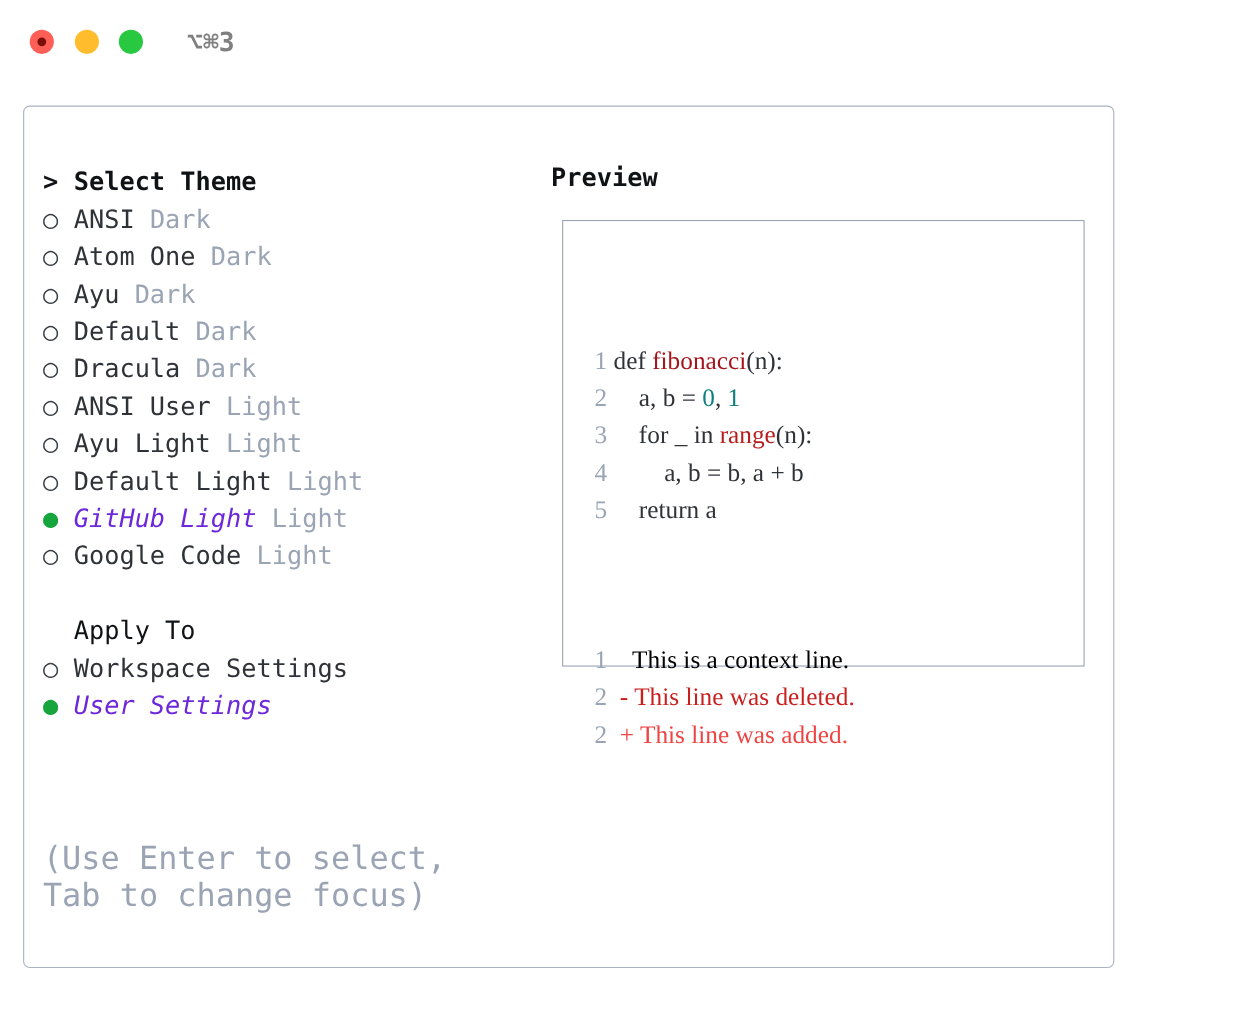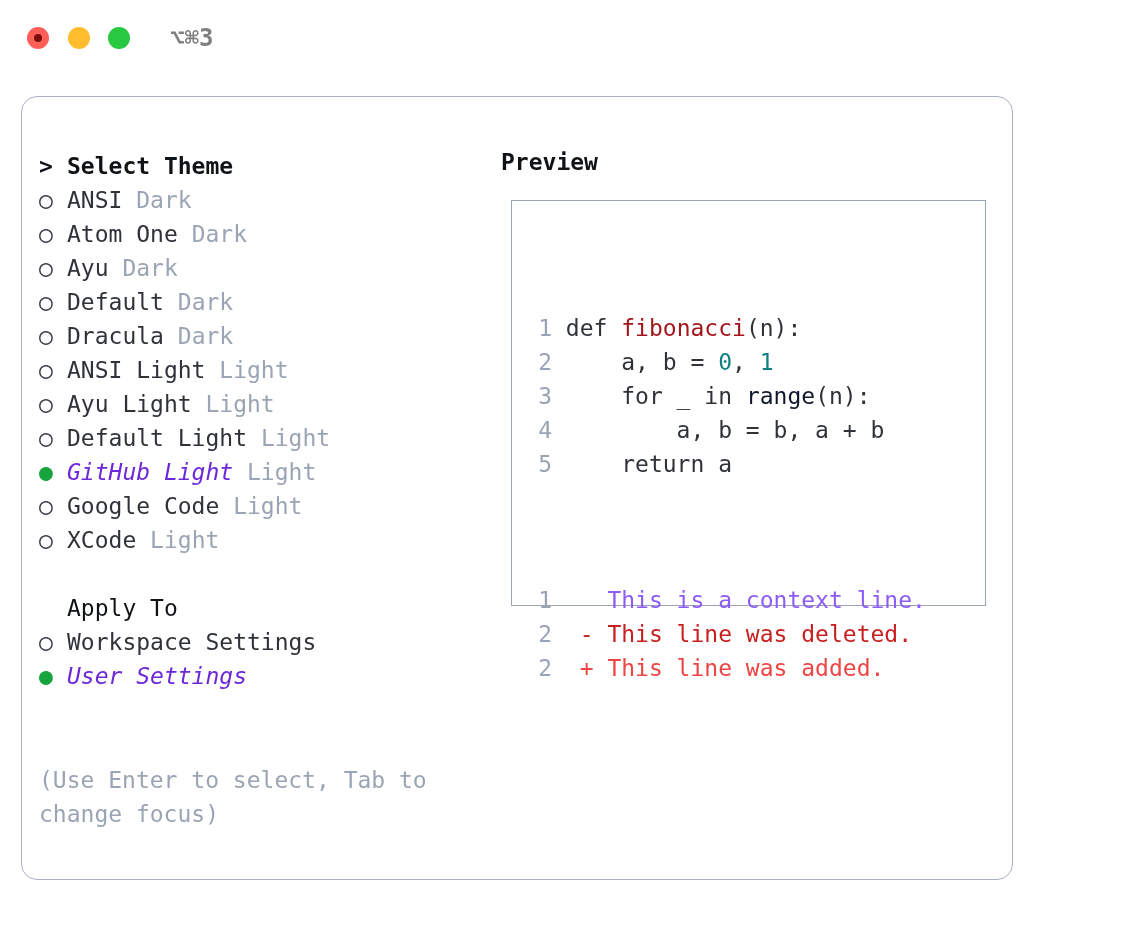"> Select Theme" #panel { border-radius: 16px -> 6px }
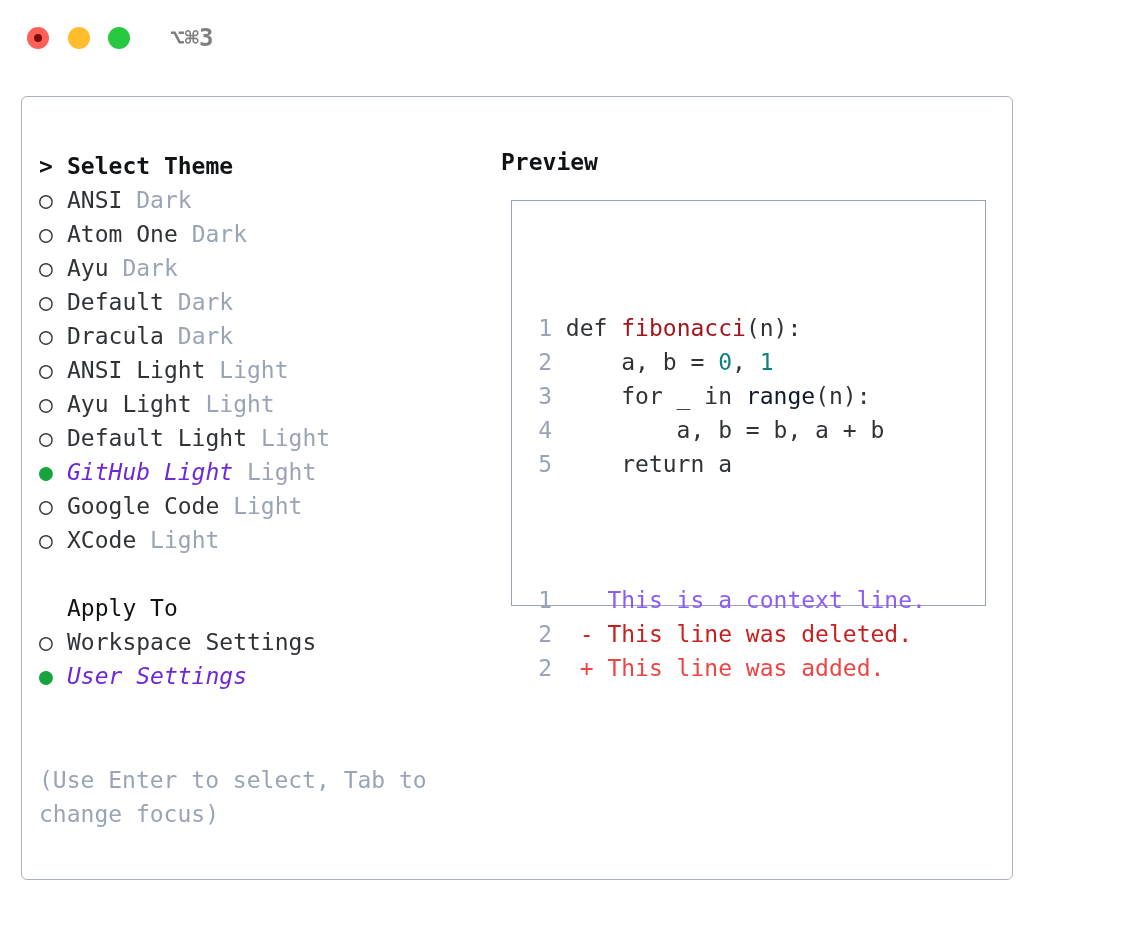"1 def fibonacci(n):" .cline { font-family: none -> Liberation Serif, serif }
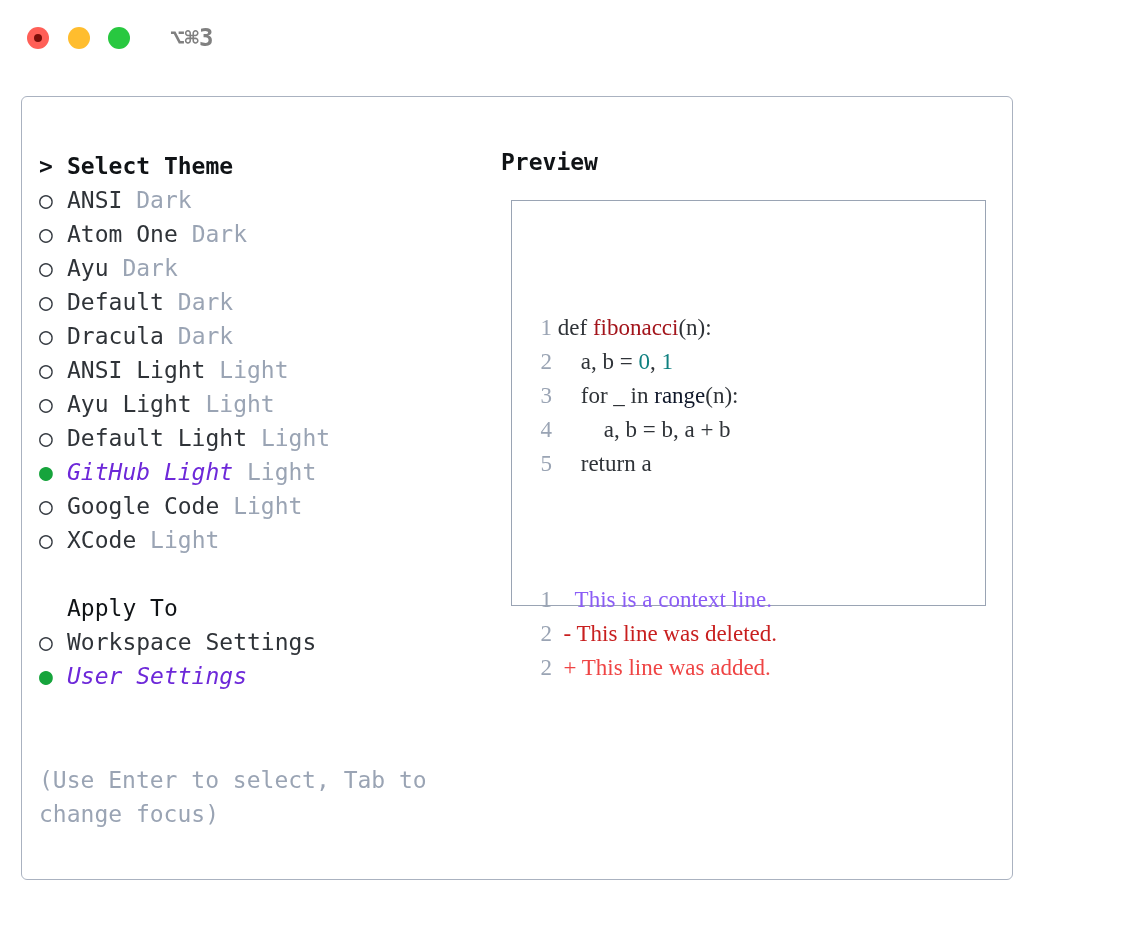"ANSI Light" span.item-name { text: Light -> User }
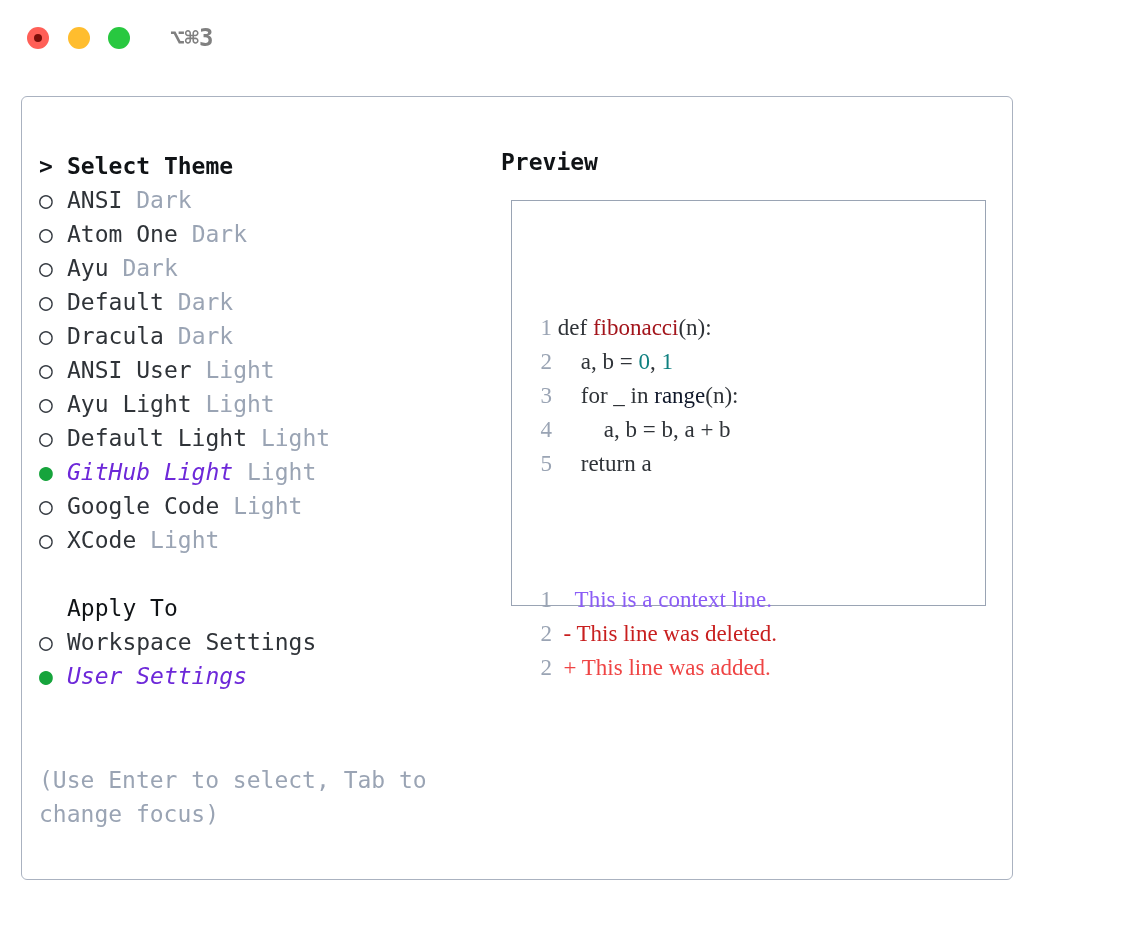"range" .tok-call { color: #0f172a -> #b91c1c }
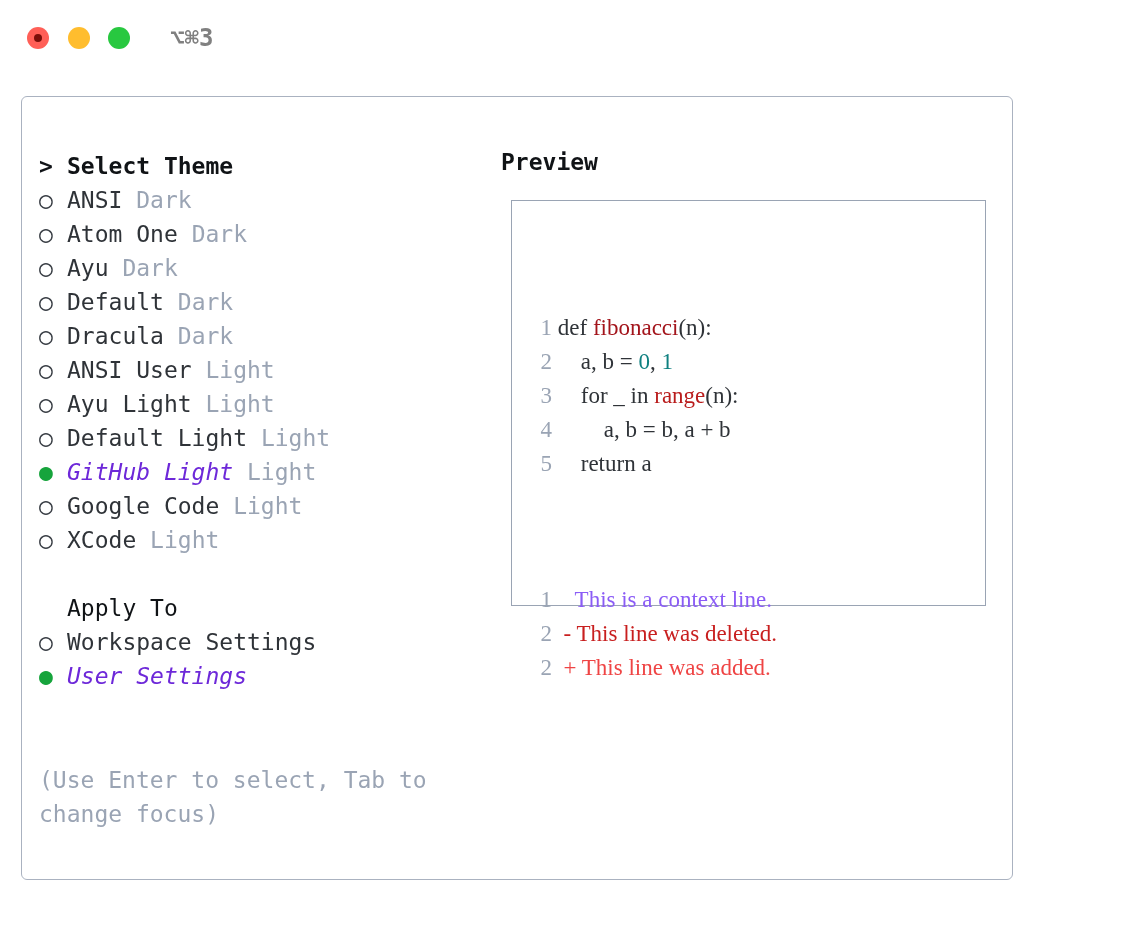"○ XCode Light" div.row { html: <div><span>○ </span><span>XCode </span><span>Light</span></div> -> none }
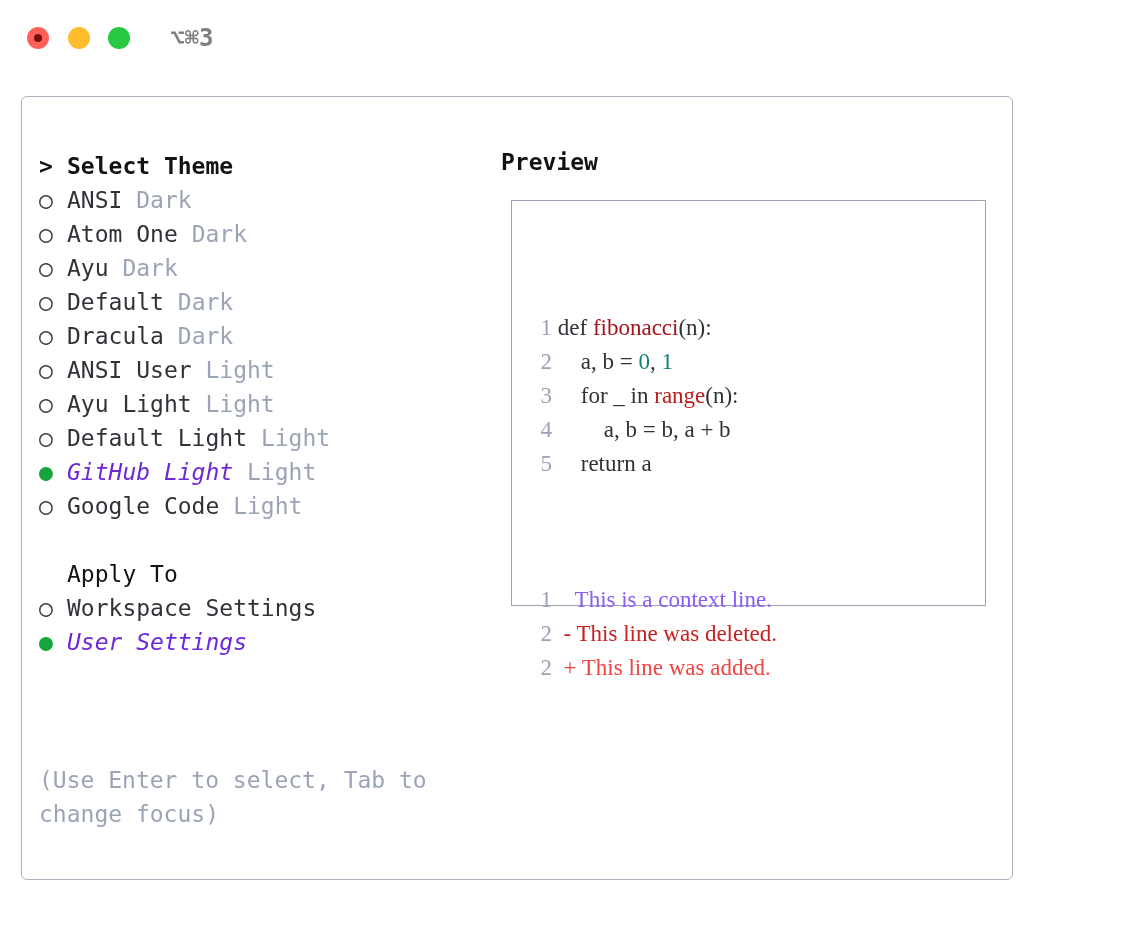"This is a context line." .dctx { color: #8b5cf6 -> #000000 }
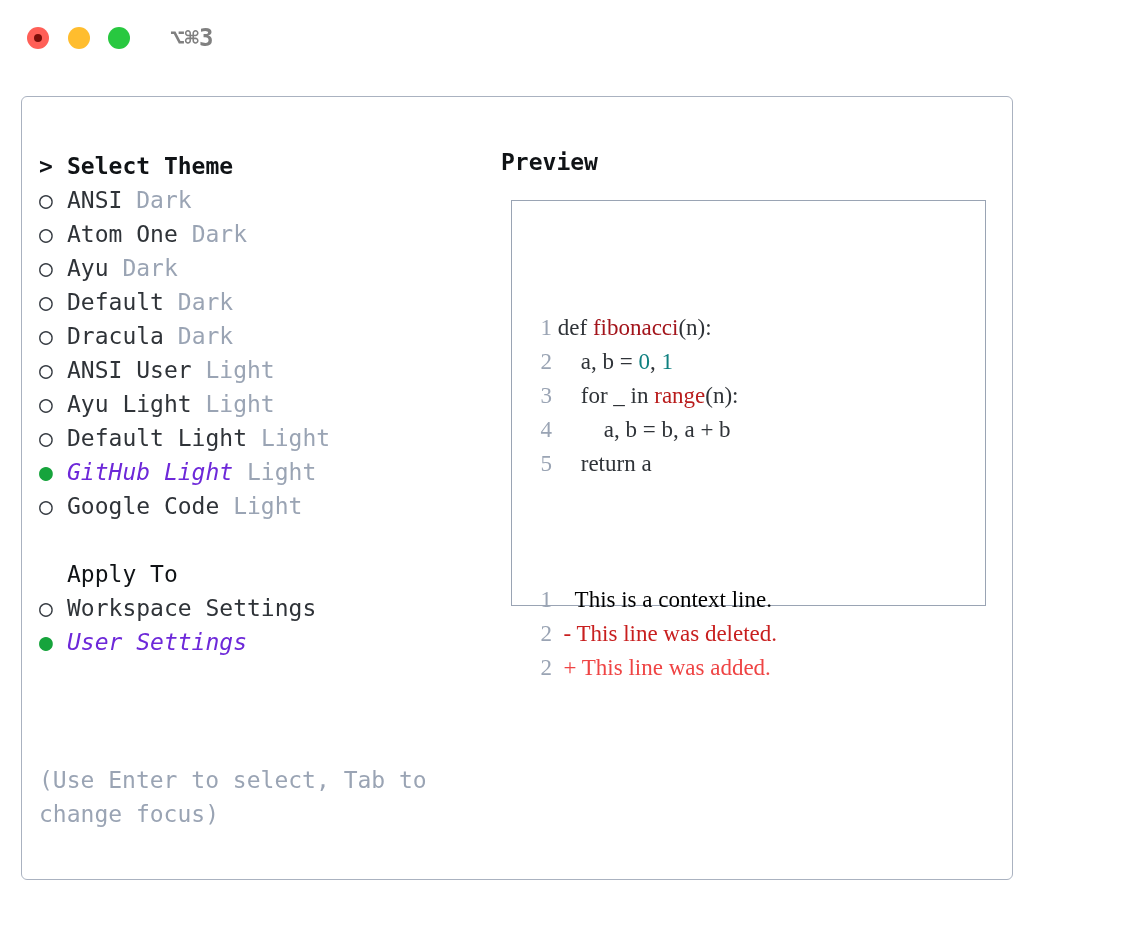"(Use Enter to select, Tab" #help-text { font-size: 23px -> 29px }
